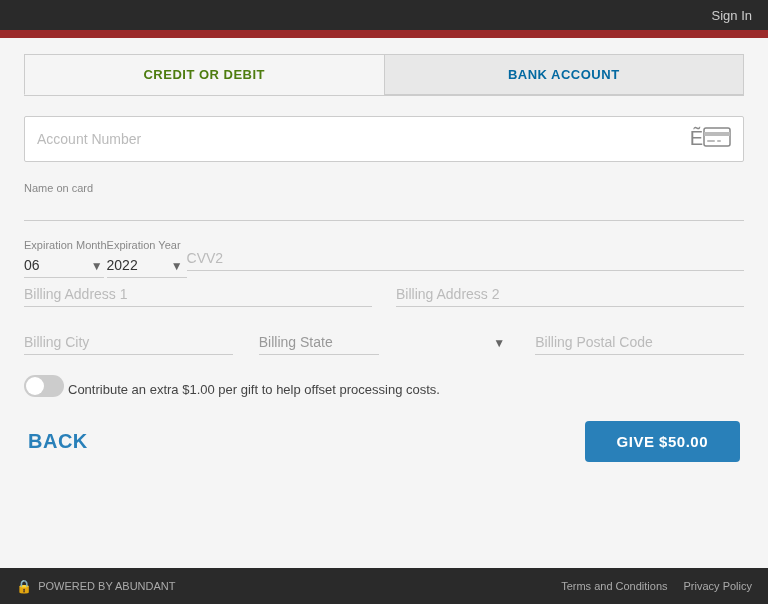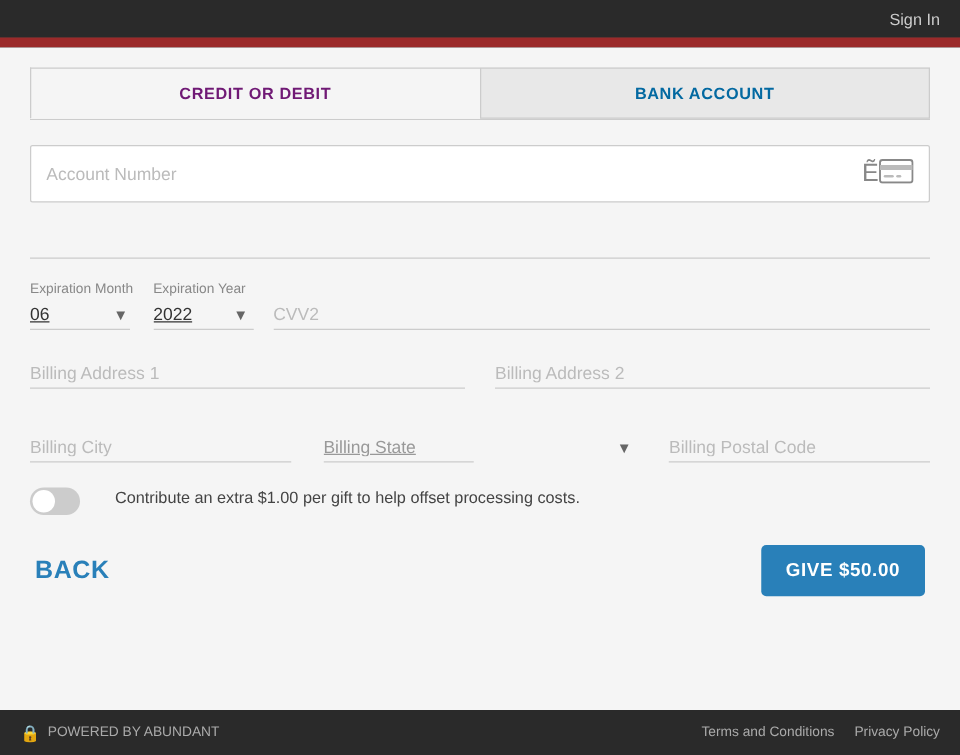"CREDIT OR DEBIT" .tab.active { color: #701a75 -> #4d7c0f }
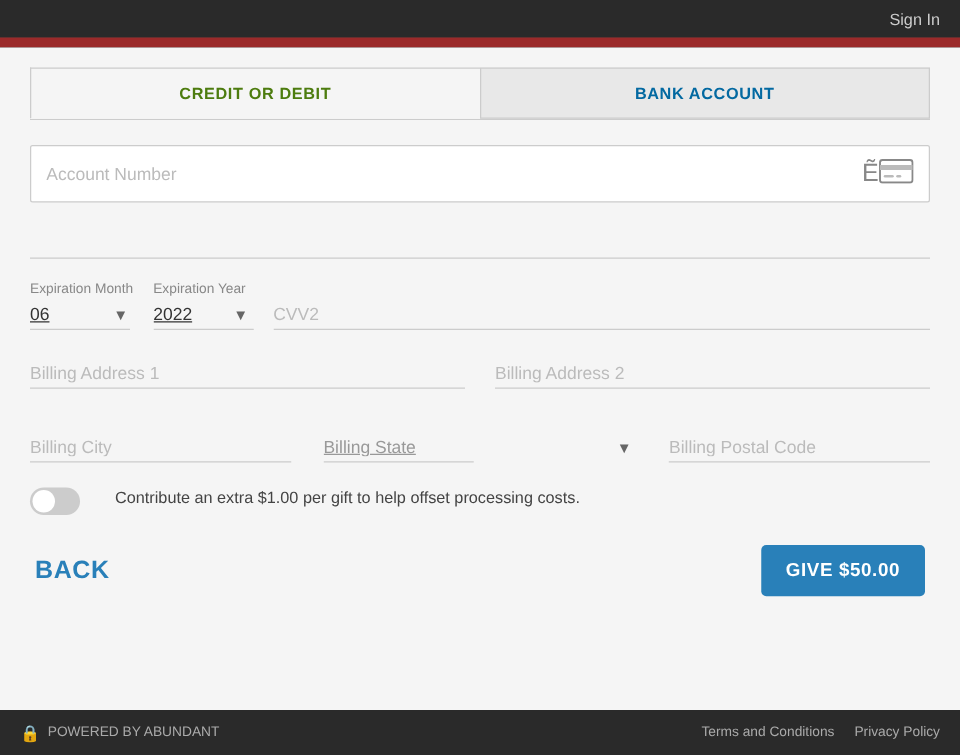"Name on card" label.field-label { html: none -> <label>Name on card</label> }
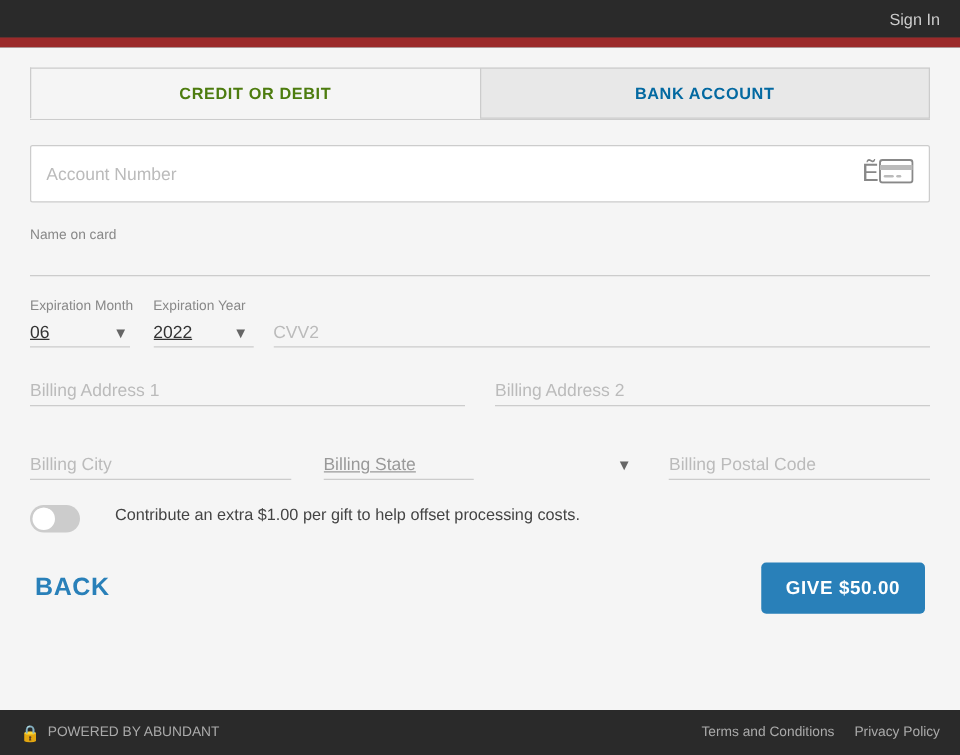"Expiration Month" .expiry-cvv-row { align-items: flex-end -> center; gap: 16px -> none; margin-bottom: 22px -> 4px }
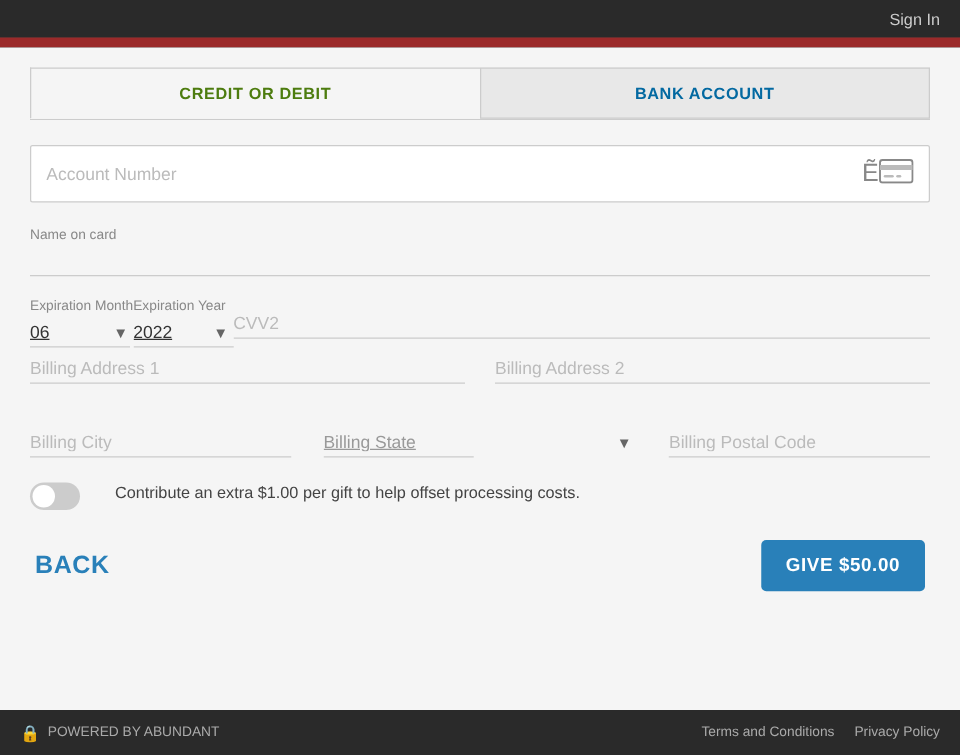"06" .select-wrapper select { text-decoration: underline -> none }
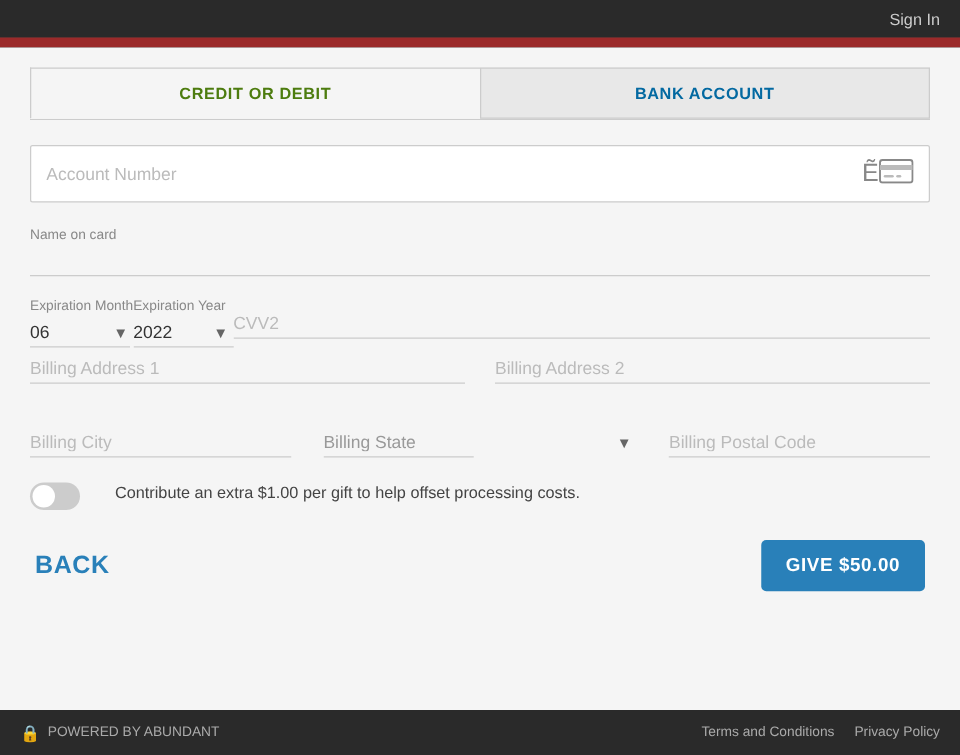"Billing Address 1" .billing-row { margin-bottom: 34px -> 23px }
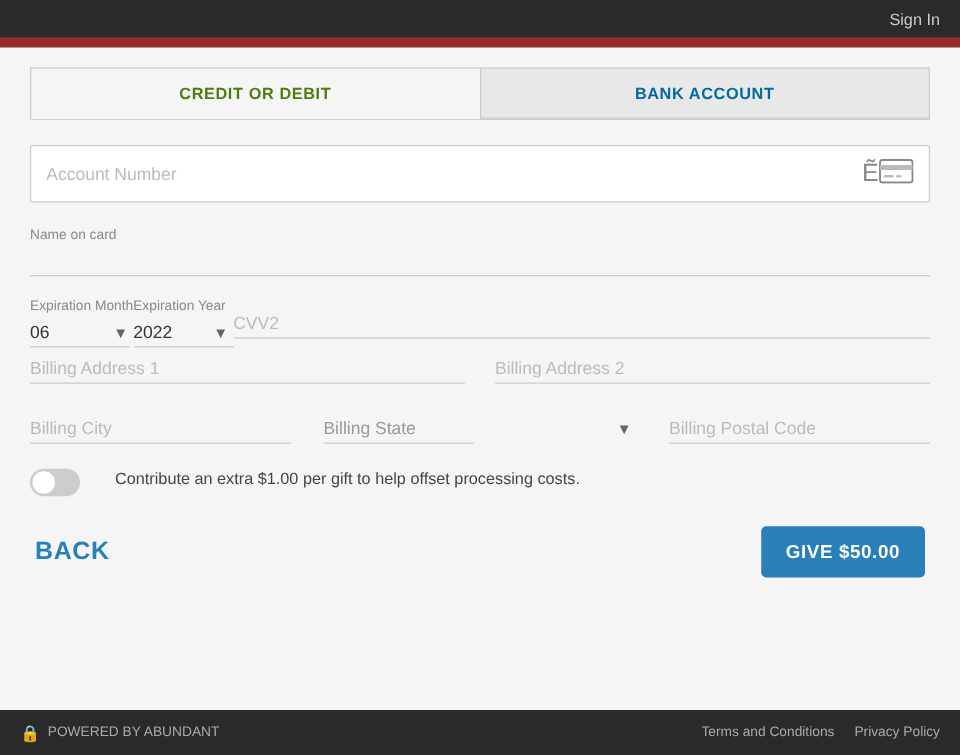"Contribute an extra $1.00 per" .toggle-row { align-items: flex-start -> flex-end; gap: 28px -> 4px }
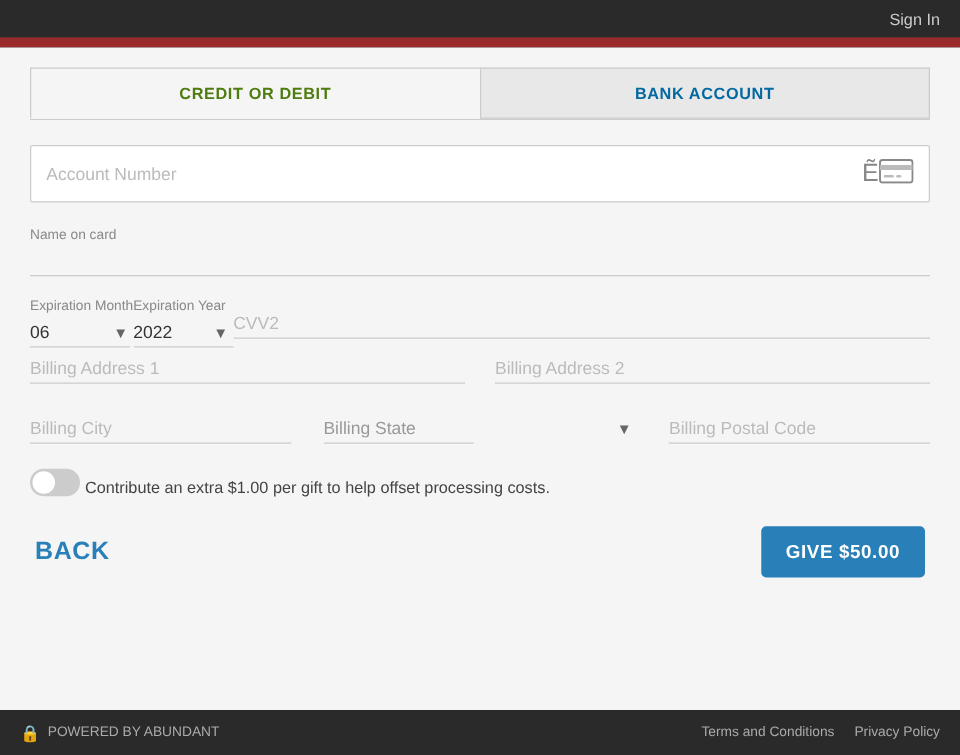"GIVE $50.00" .give-btn { padding: 12px 20px -> 12px 32px }
